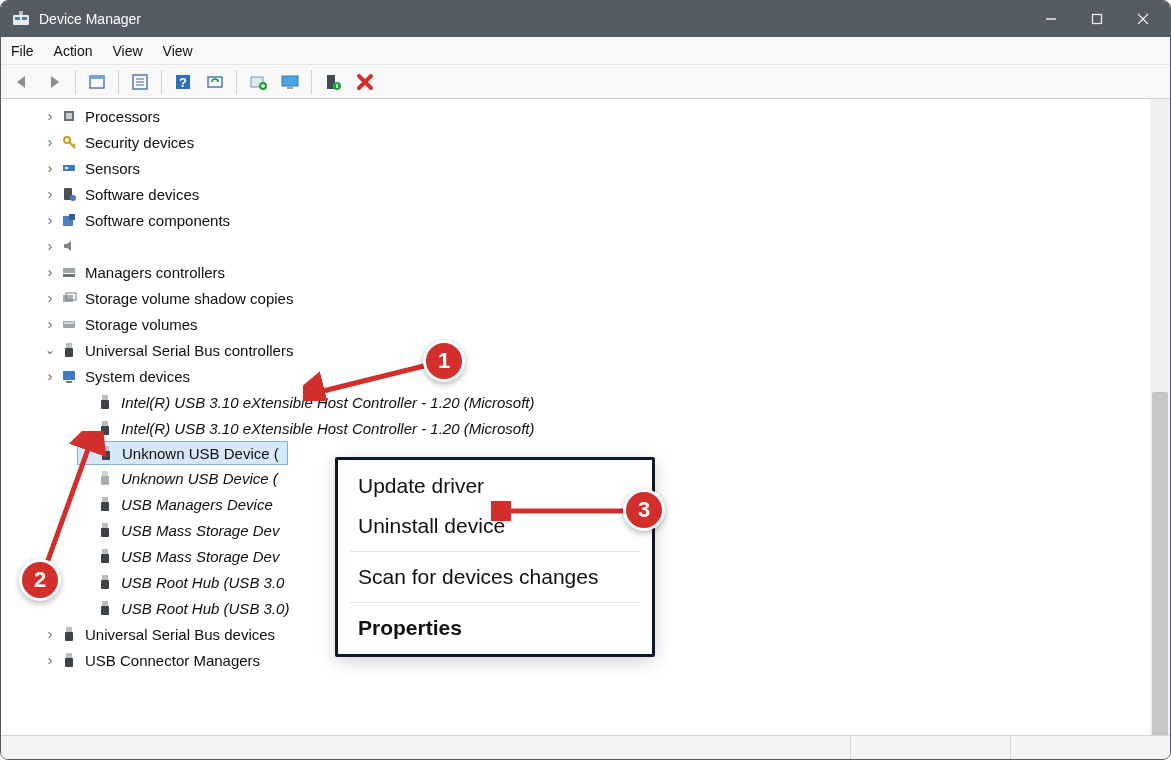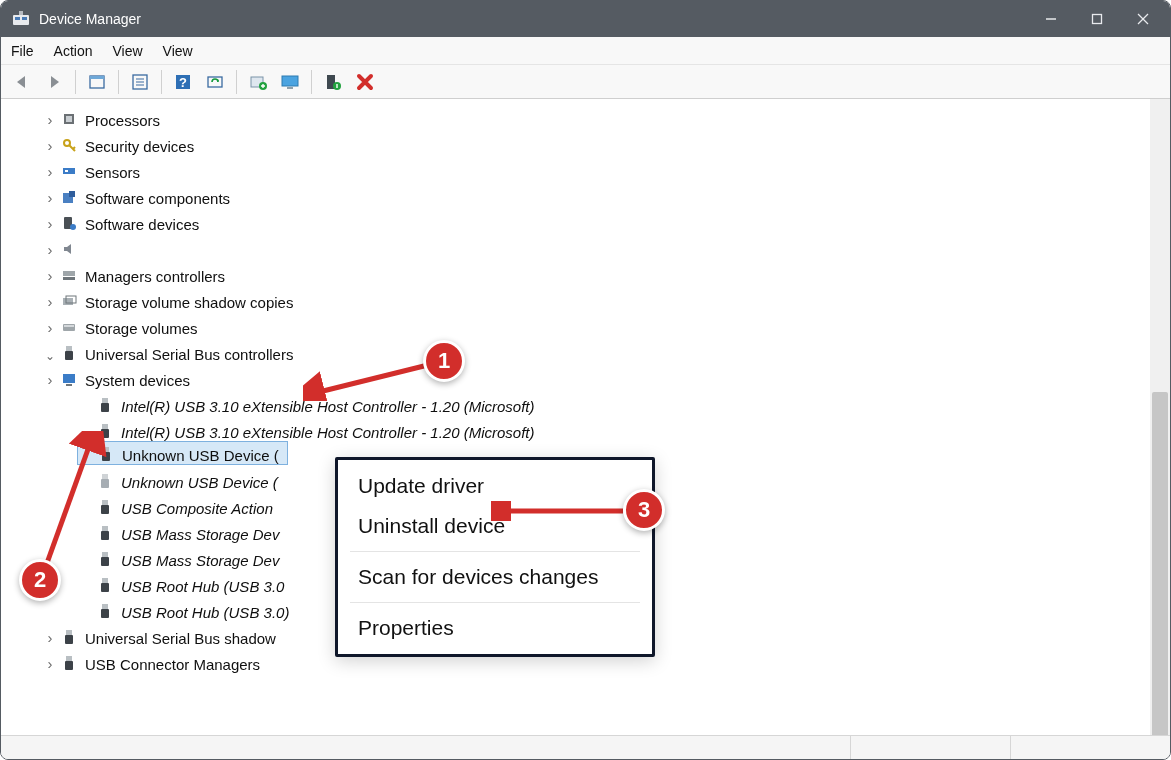"Processors" .node { align-items: flex-end -> center }
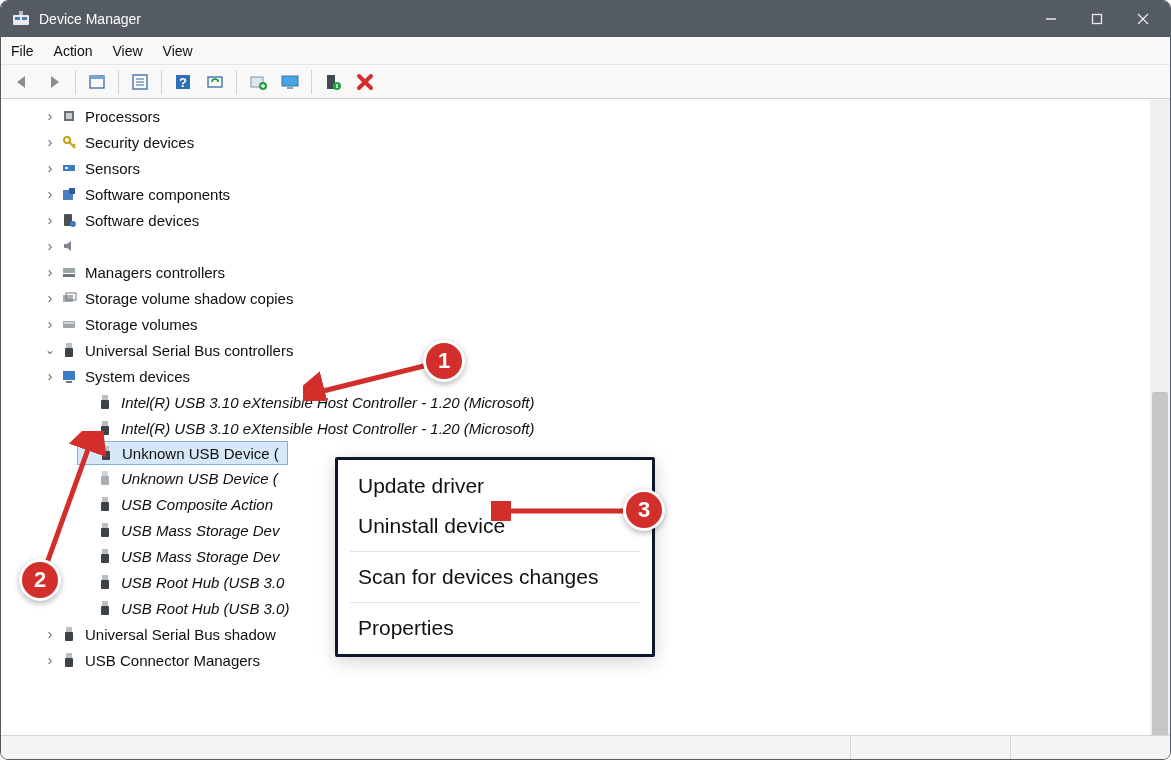"Software components" div.node { order: before "Software devices" -> after "Software devices" }
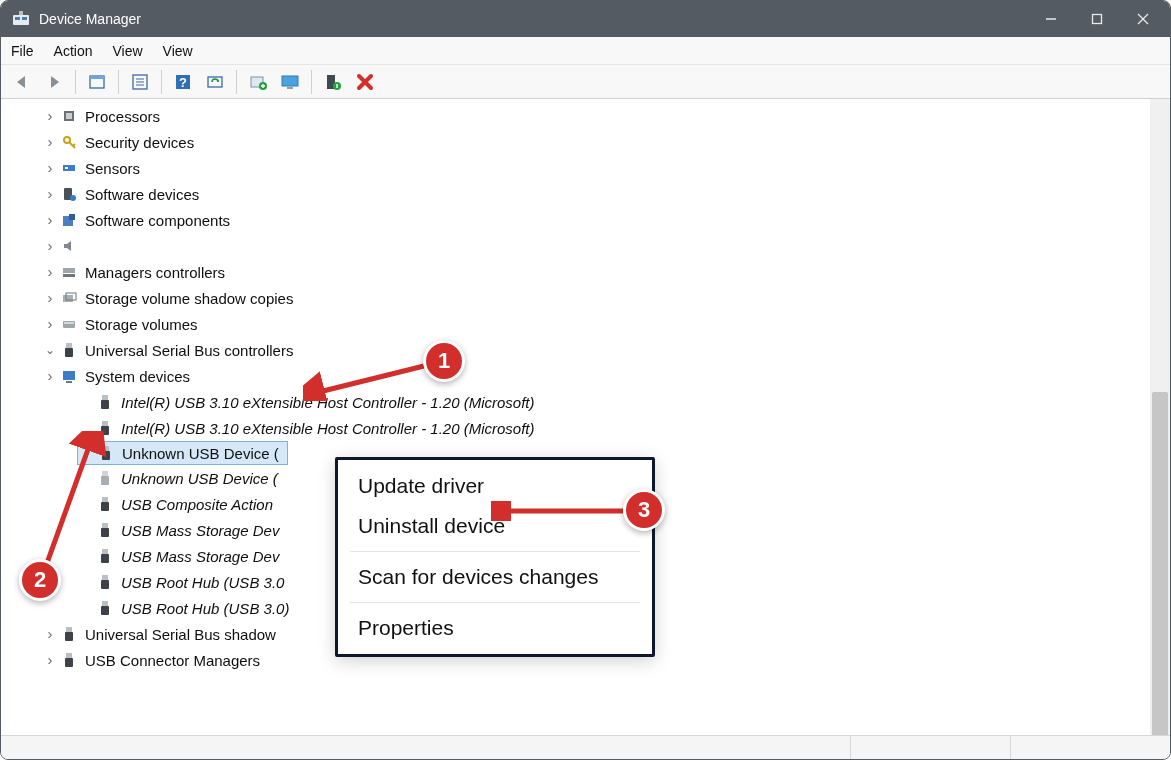"USB Composite Action" span.label { text: Composite Action -> Managers Device }
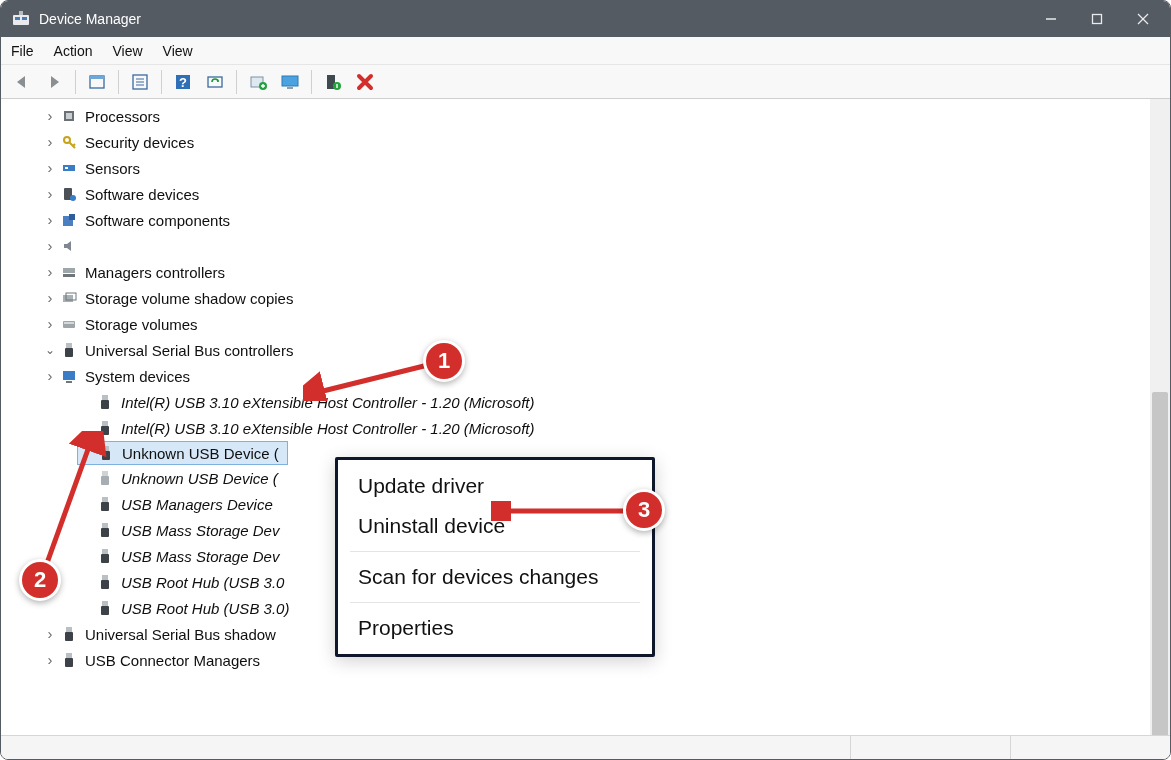"Universal Serial Bus shadow" span.label { text: shadow -> devices }
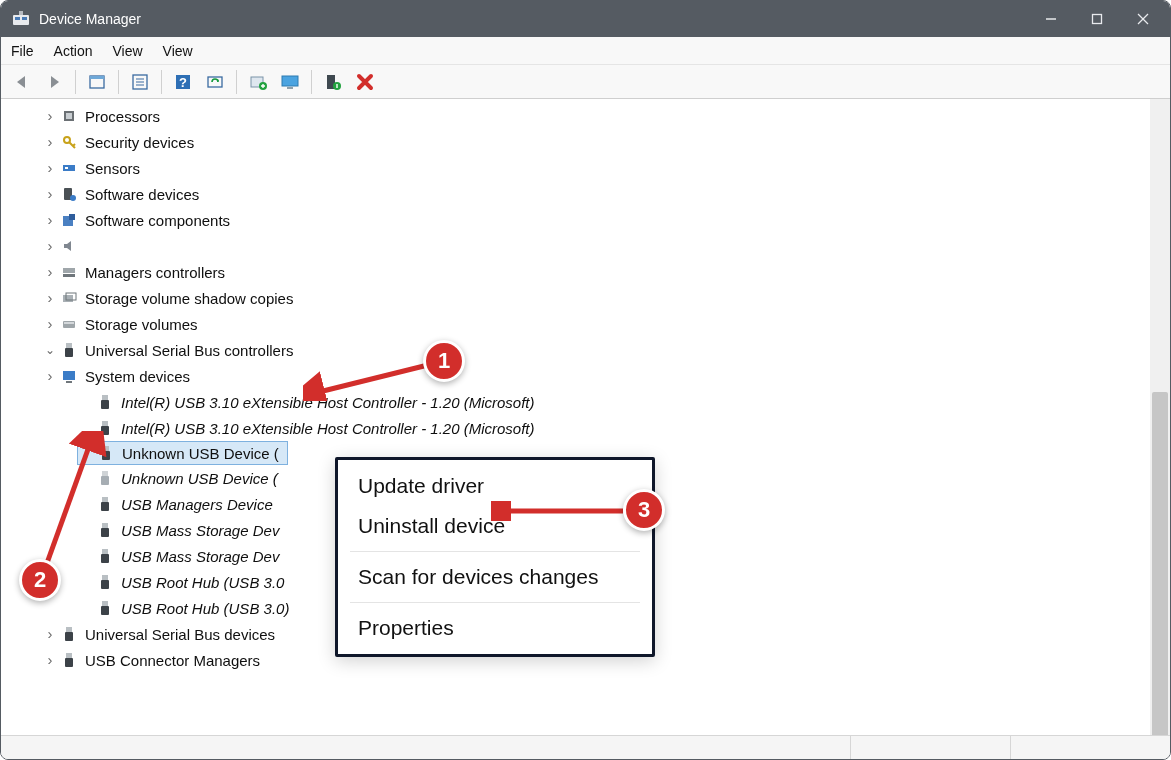"Properties" .context-menu .cmbold { font-weight: 400 -> 700 }
